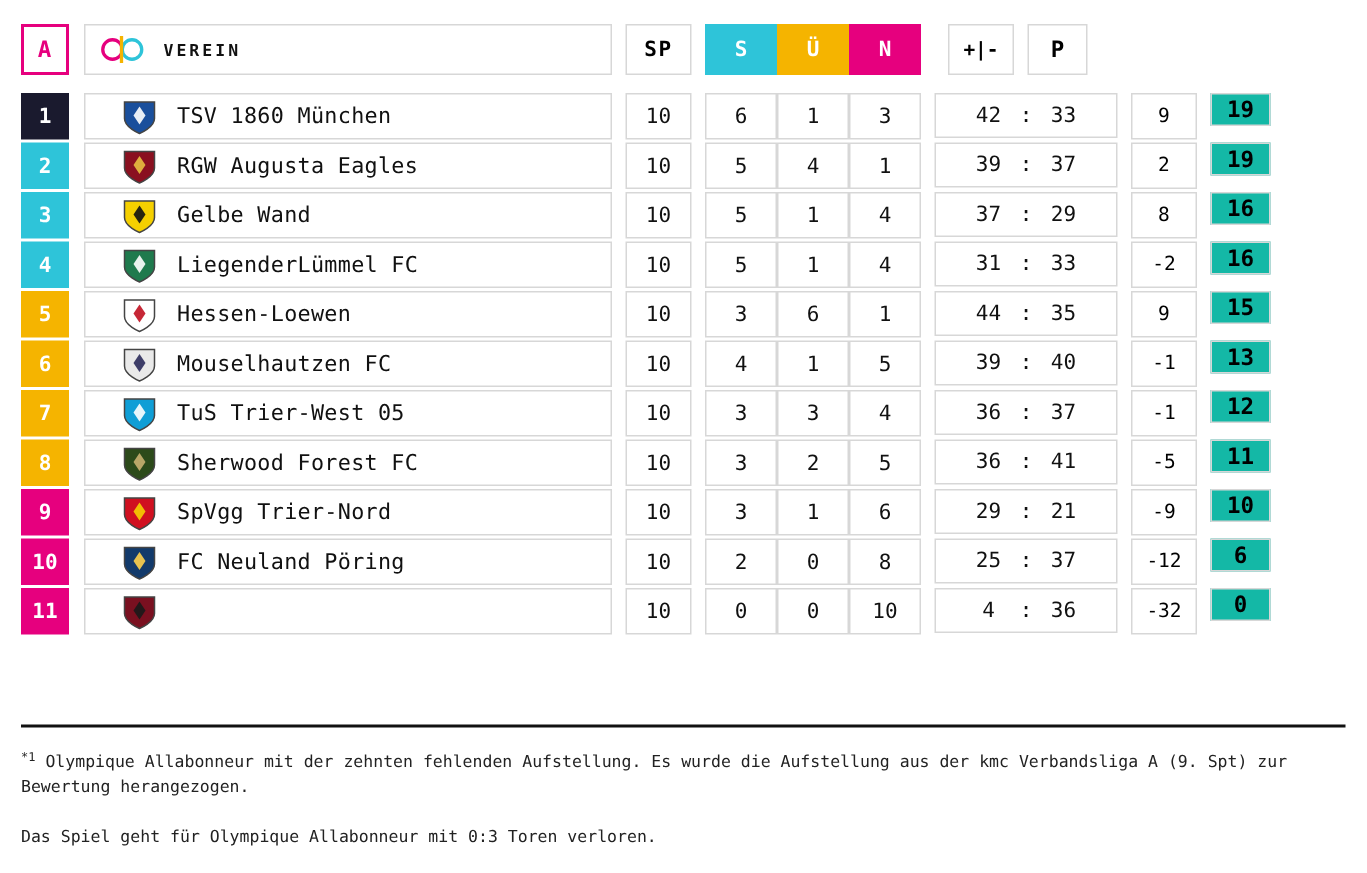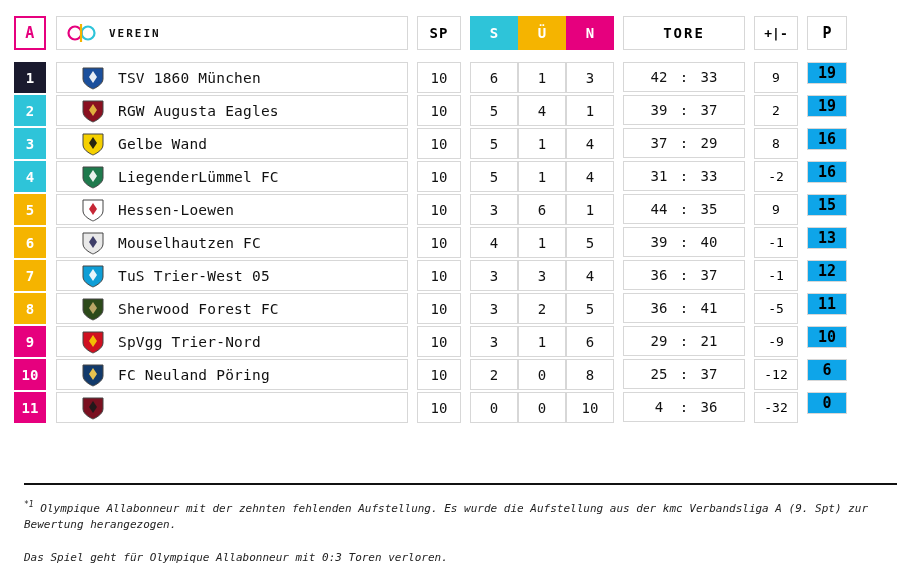"TORE" div.hdr-tore { html: <div>TORE</div> -> none }
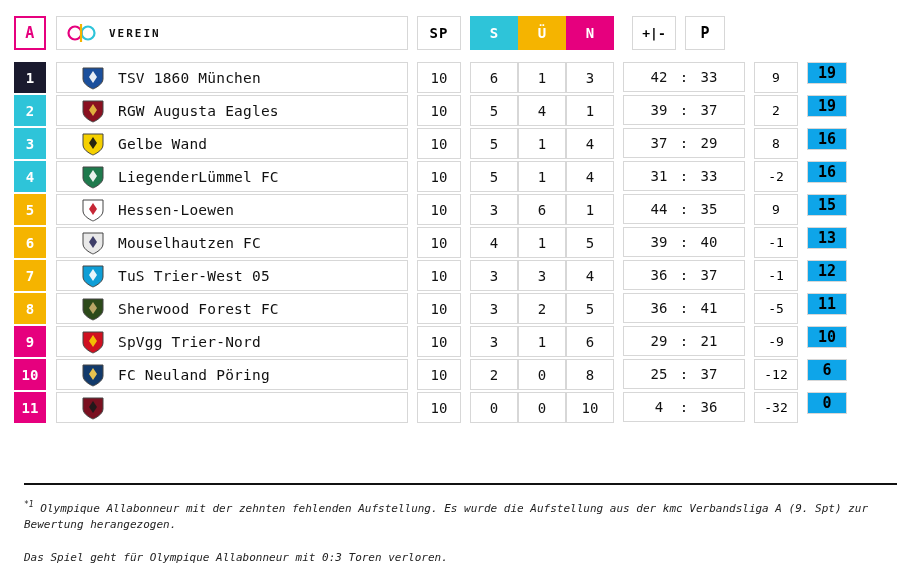"19" .pts { background: #0ea5e9 -> #14b8a6 }
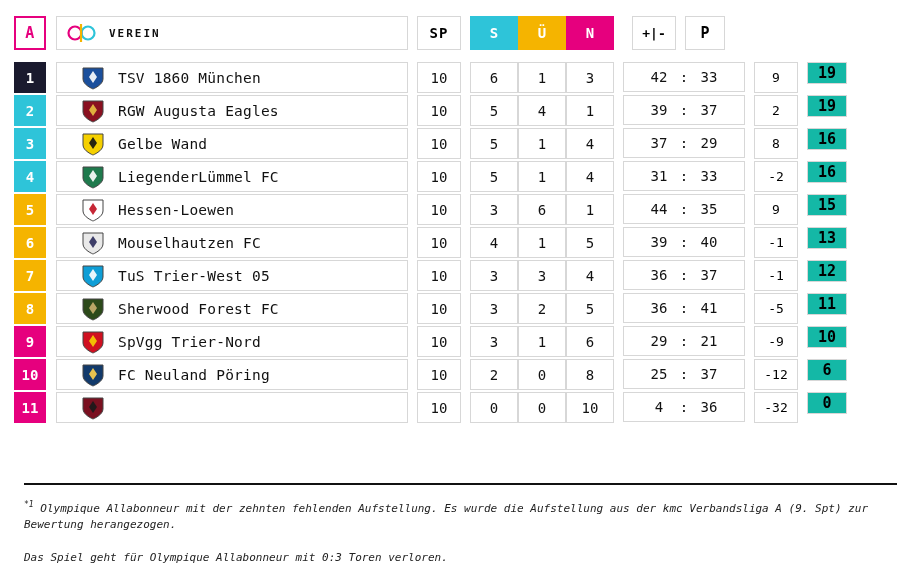"*1 Olympique Allabonneur mit der" .footer { font-style: italic -> none; left: 24px -> 14px }
